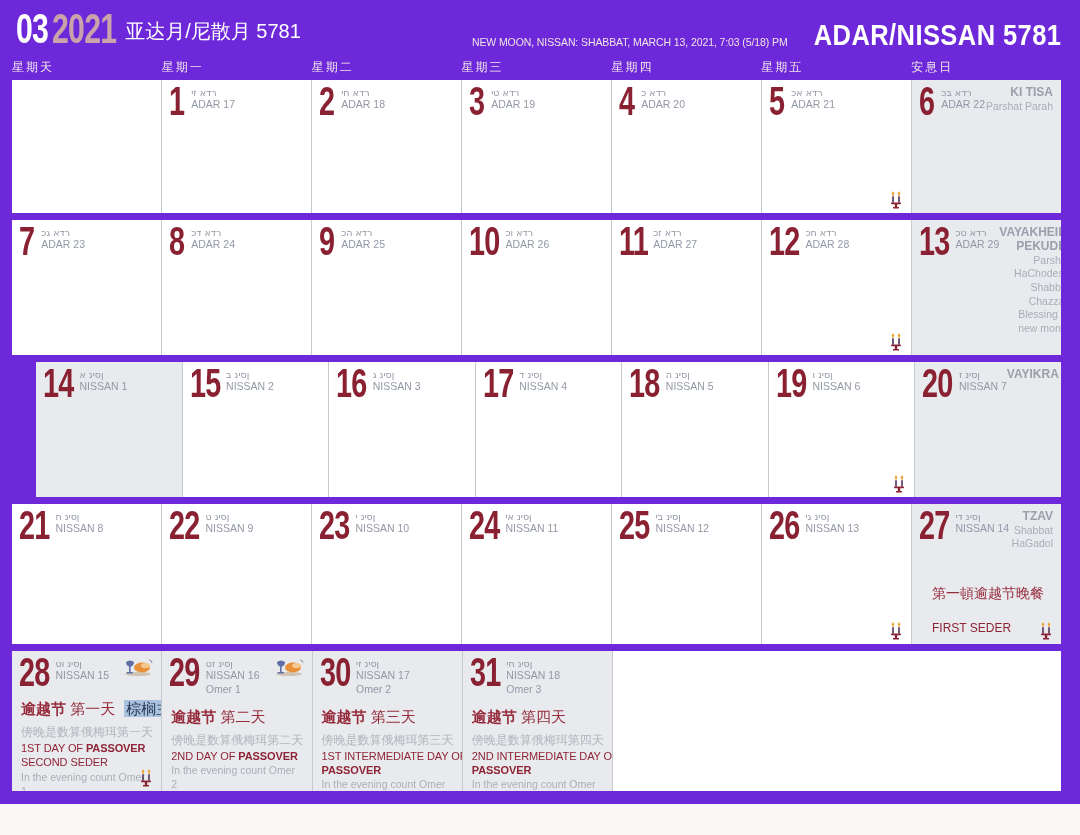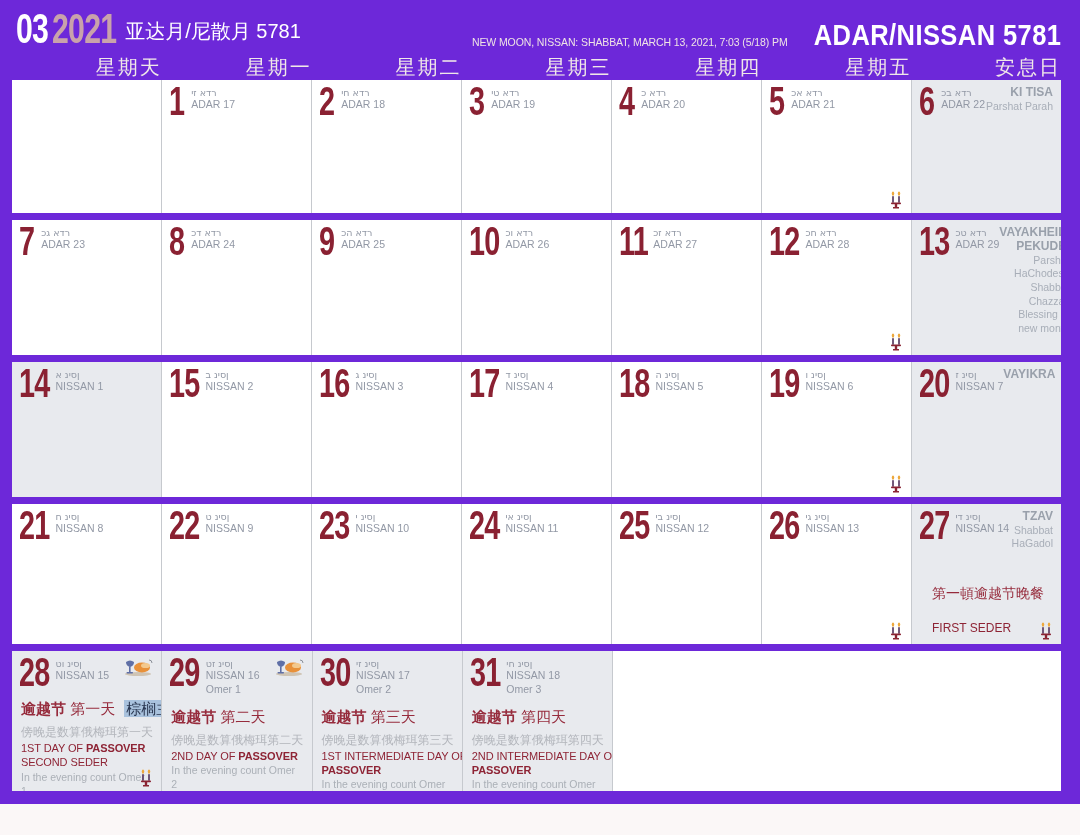"星期天" .dow { font-size: 20px -> 12px; text-align: right -> left }
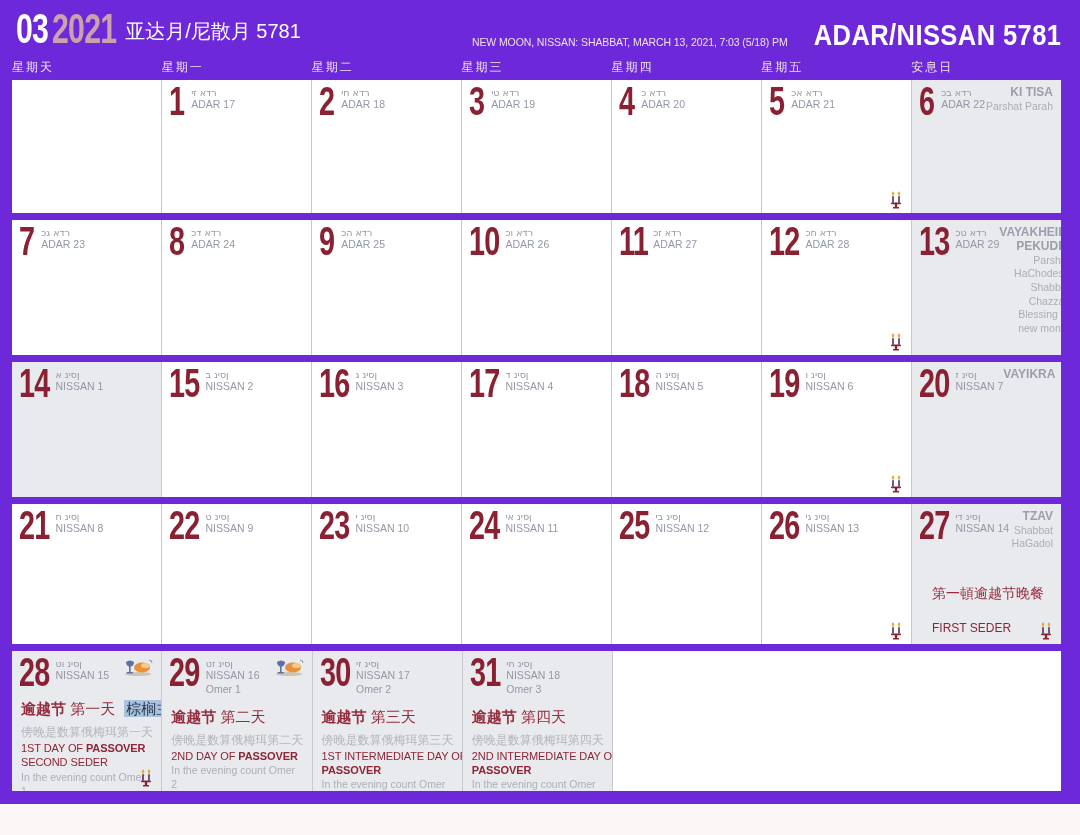"14" .week-row:nth-child(3) { margin-left: none -> 24px }
